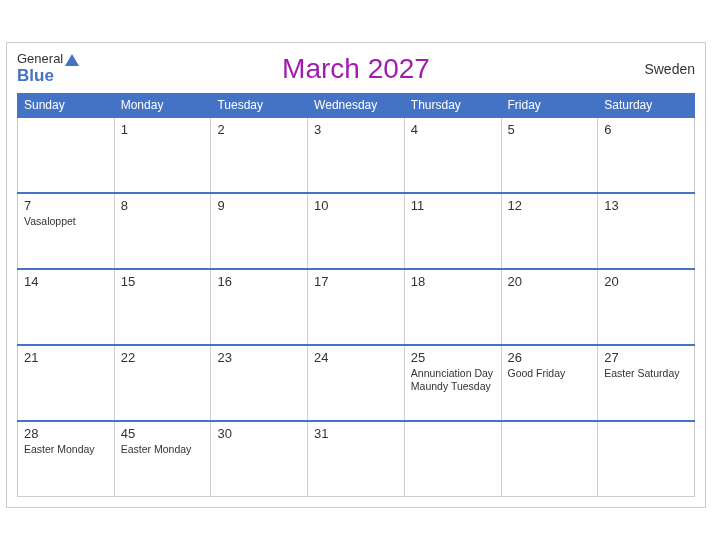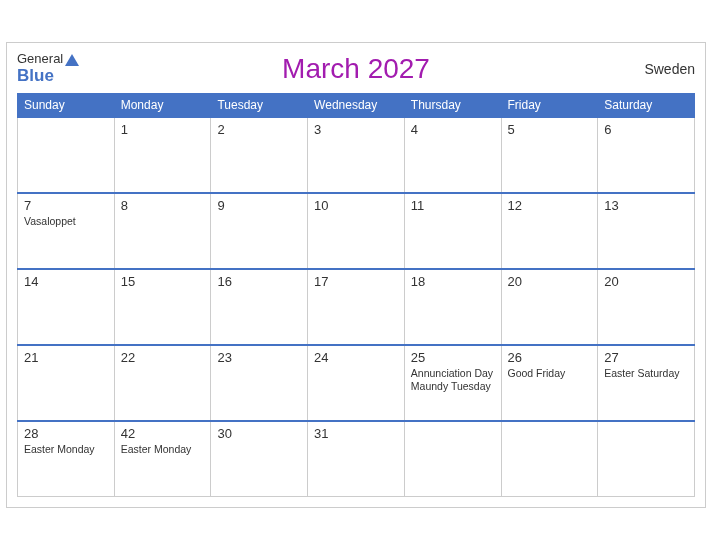"42" span.day-number { text: 42 -> 45 }
